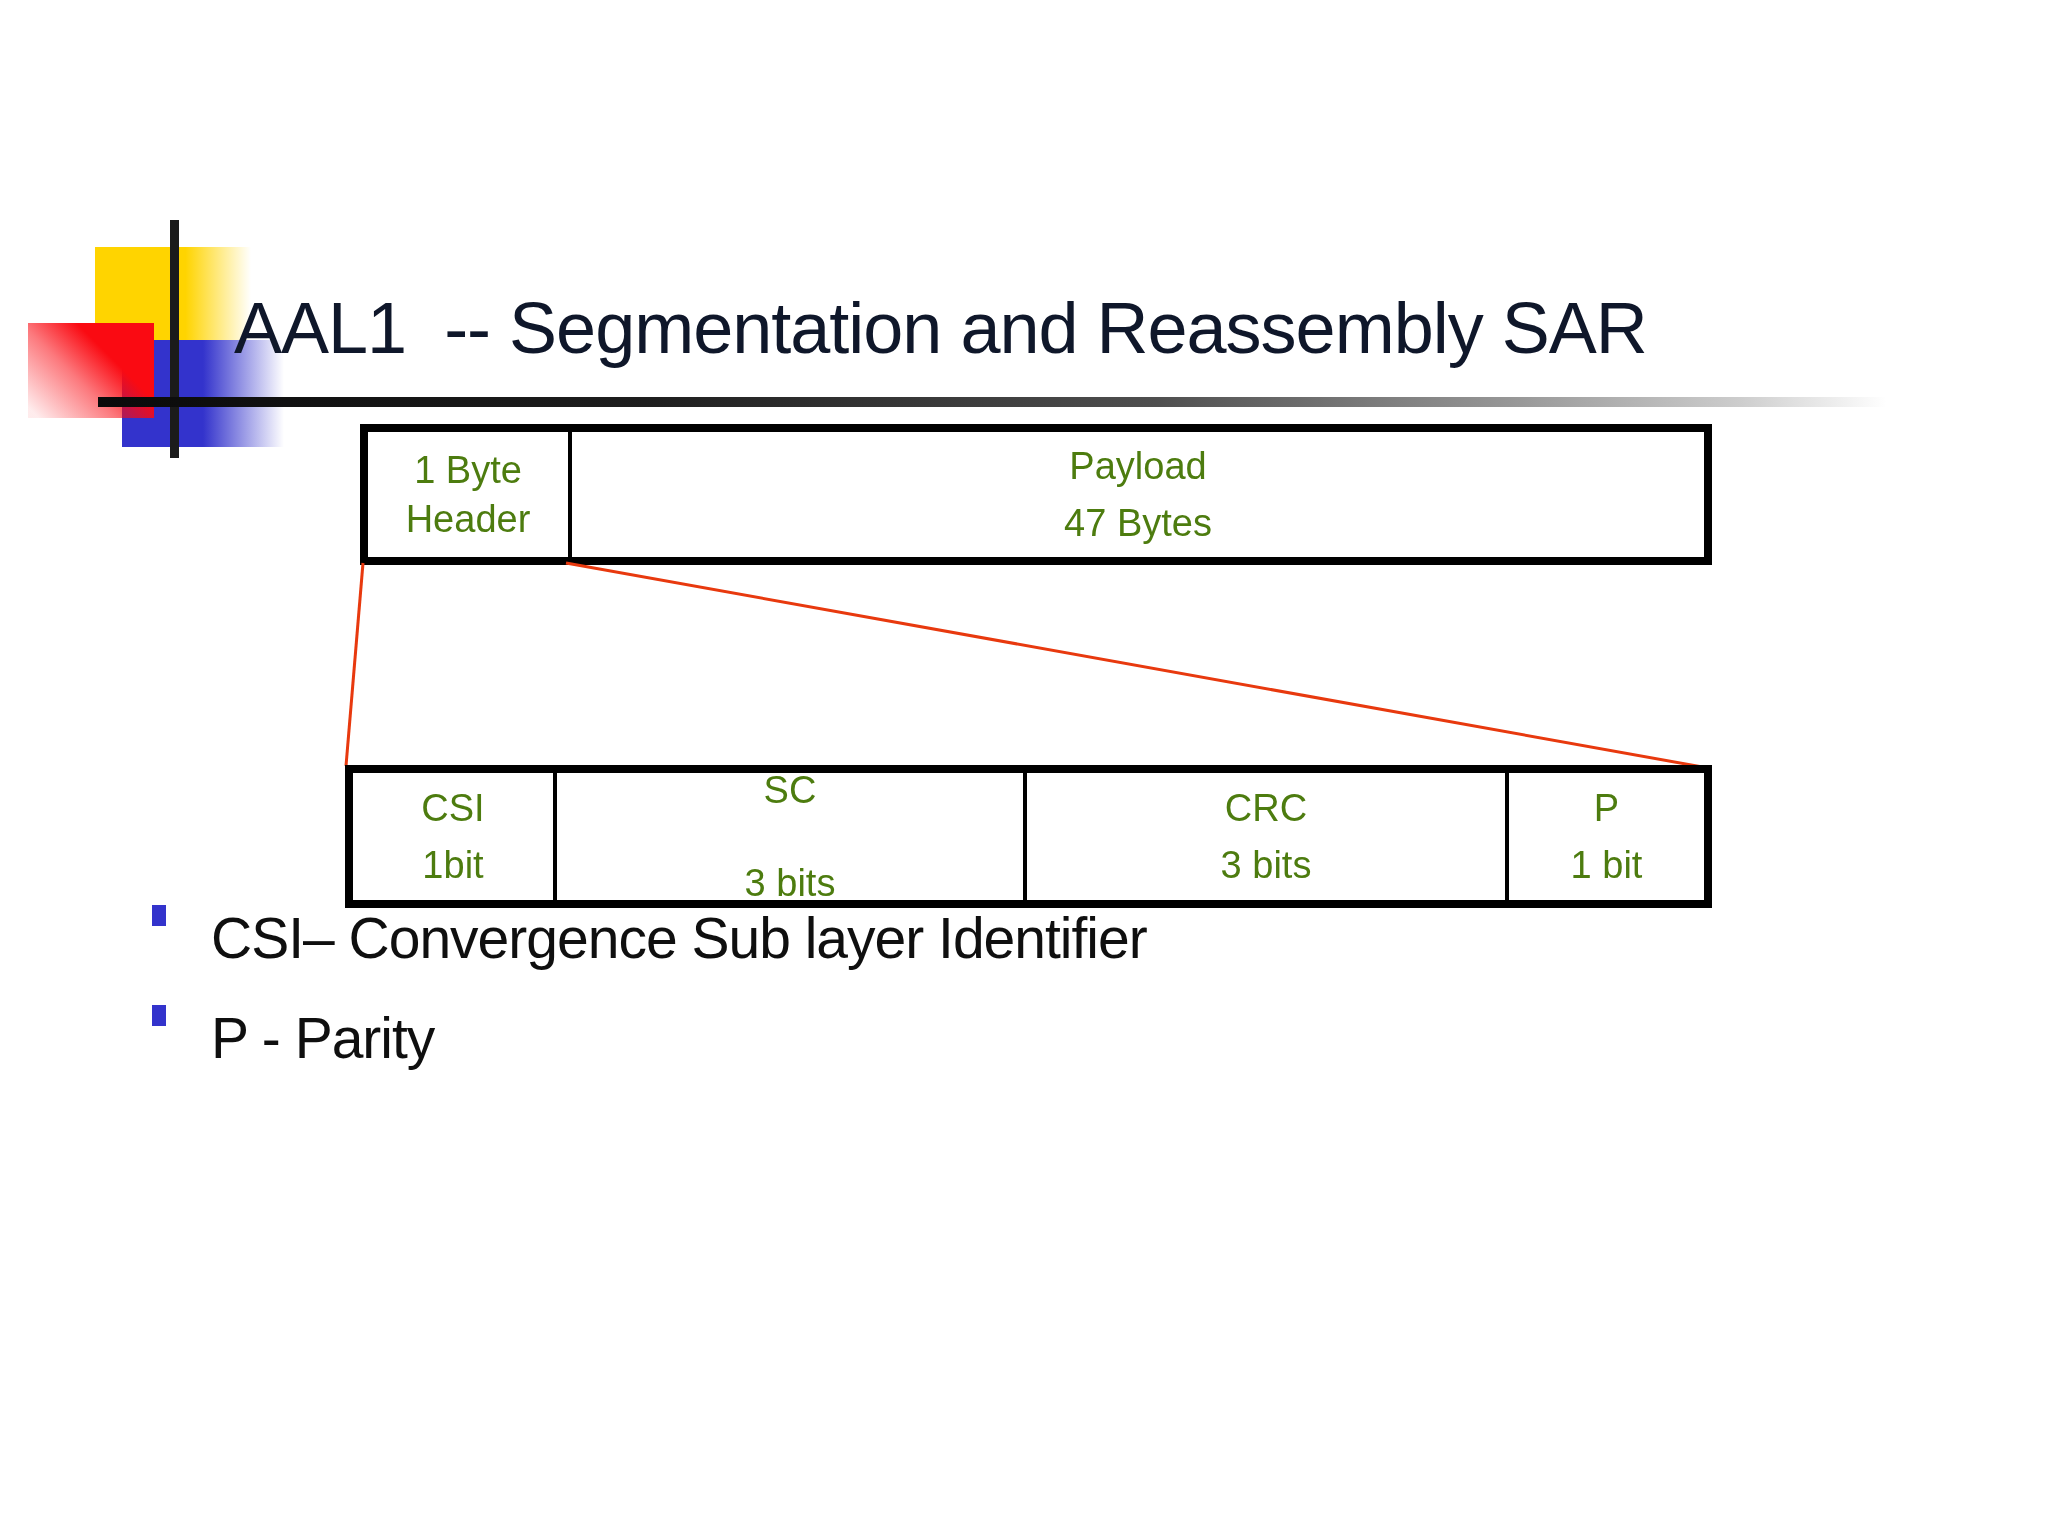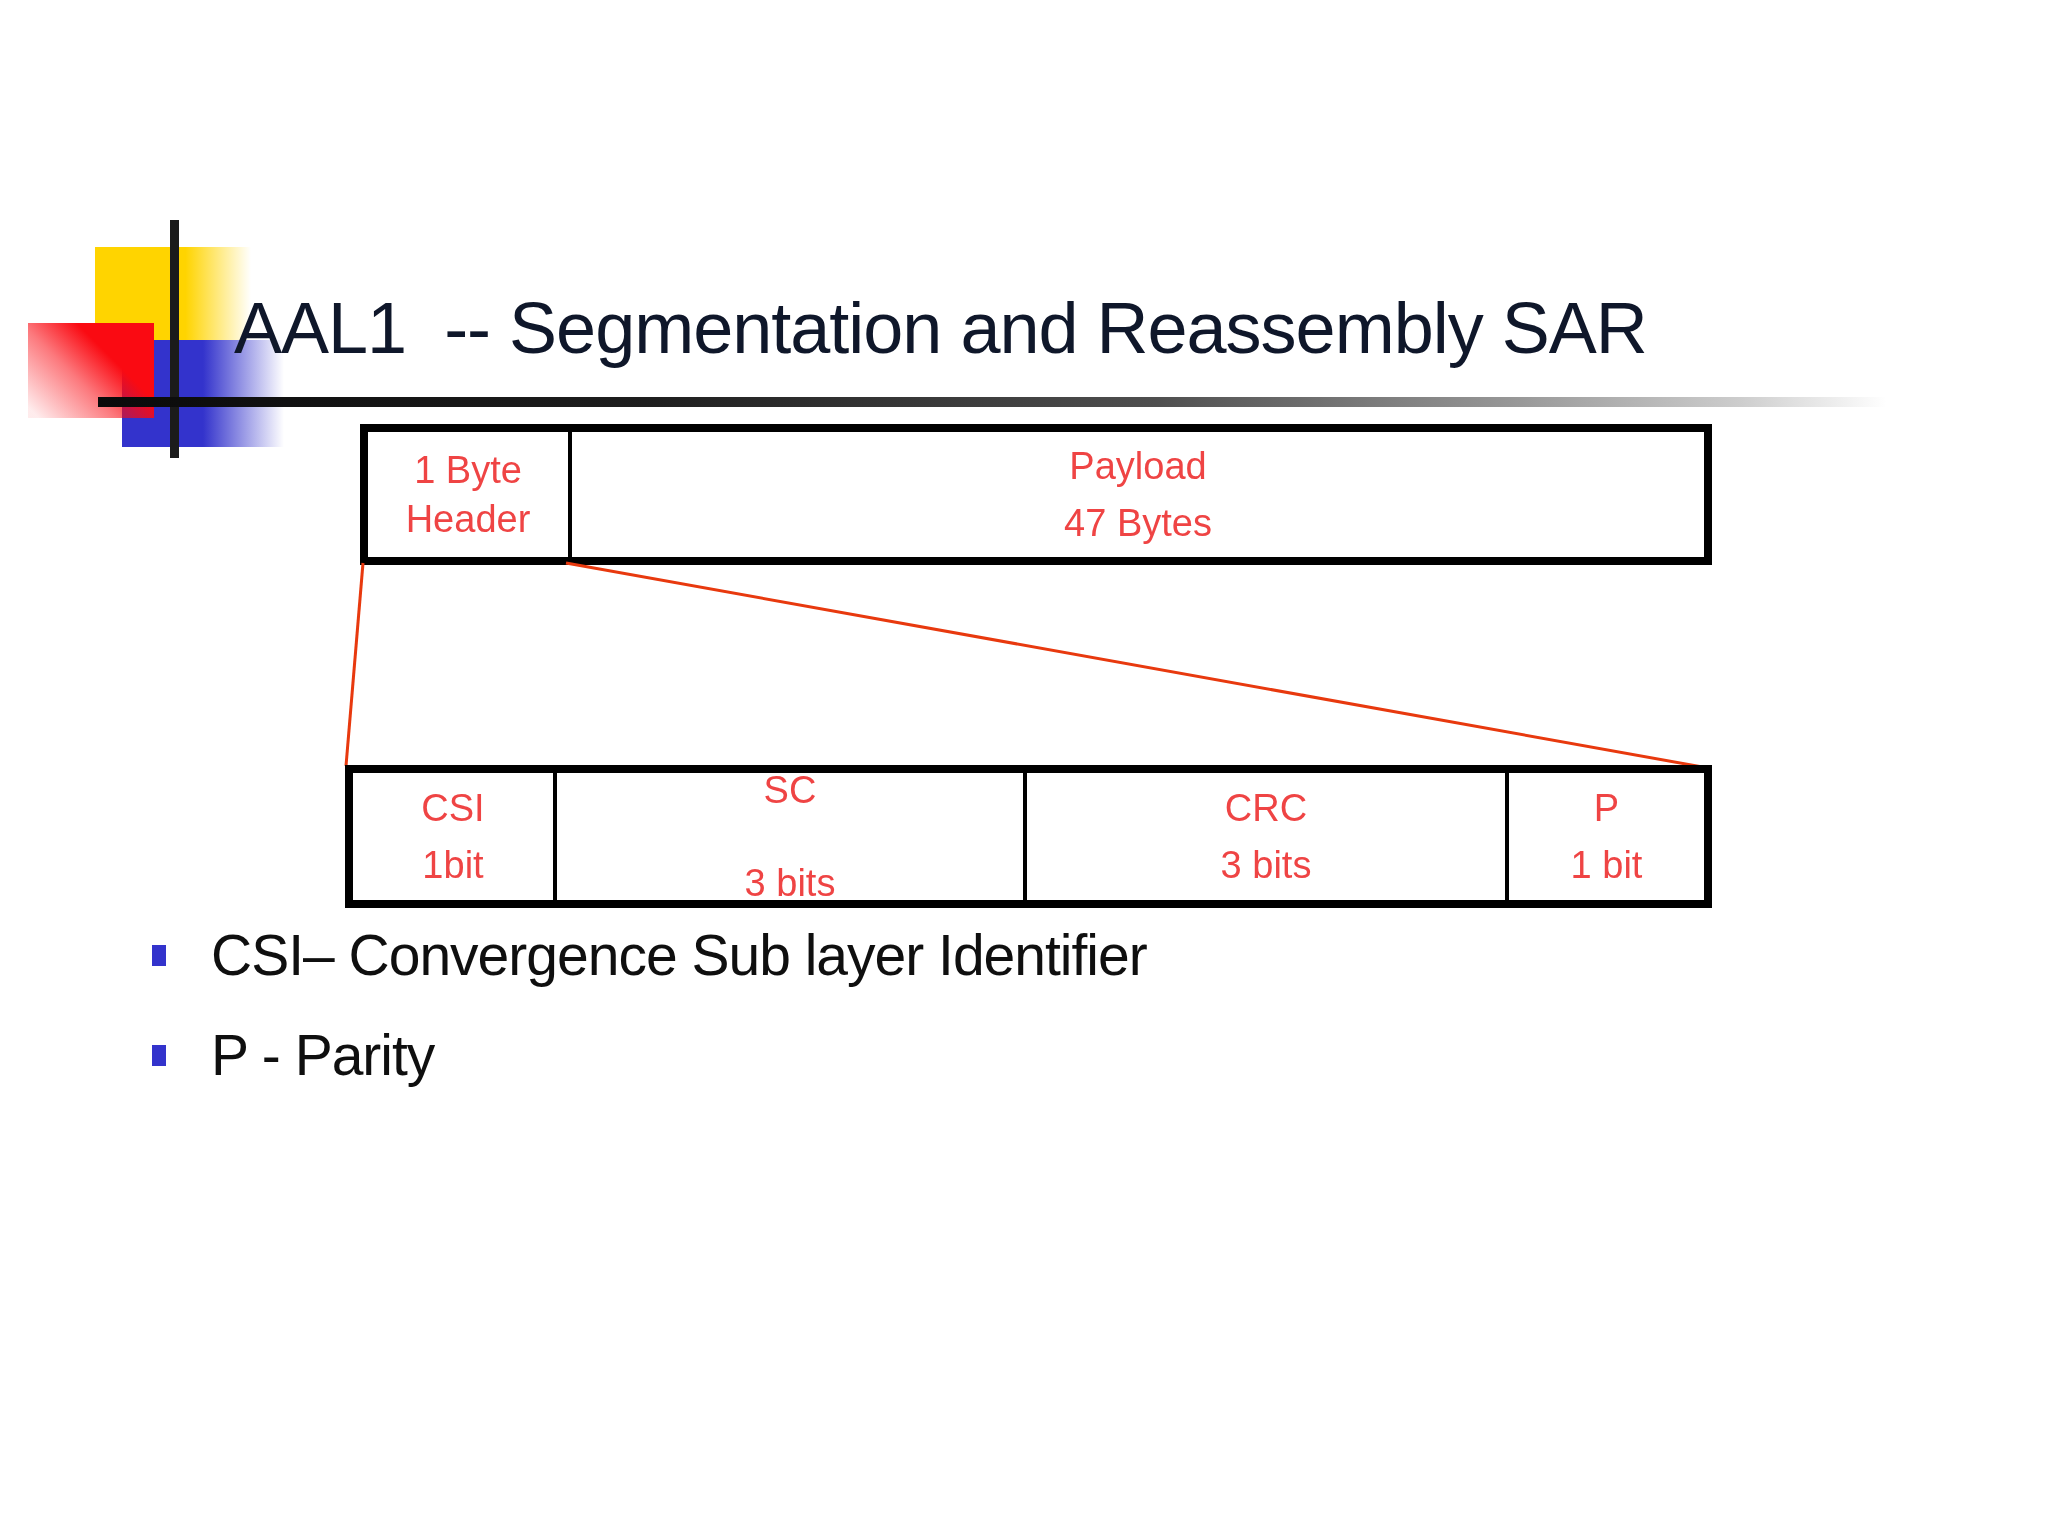"1 Byte" .dbox .cell { color: #ef4444 -> #4d7c0f }
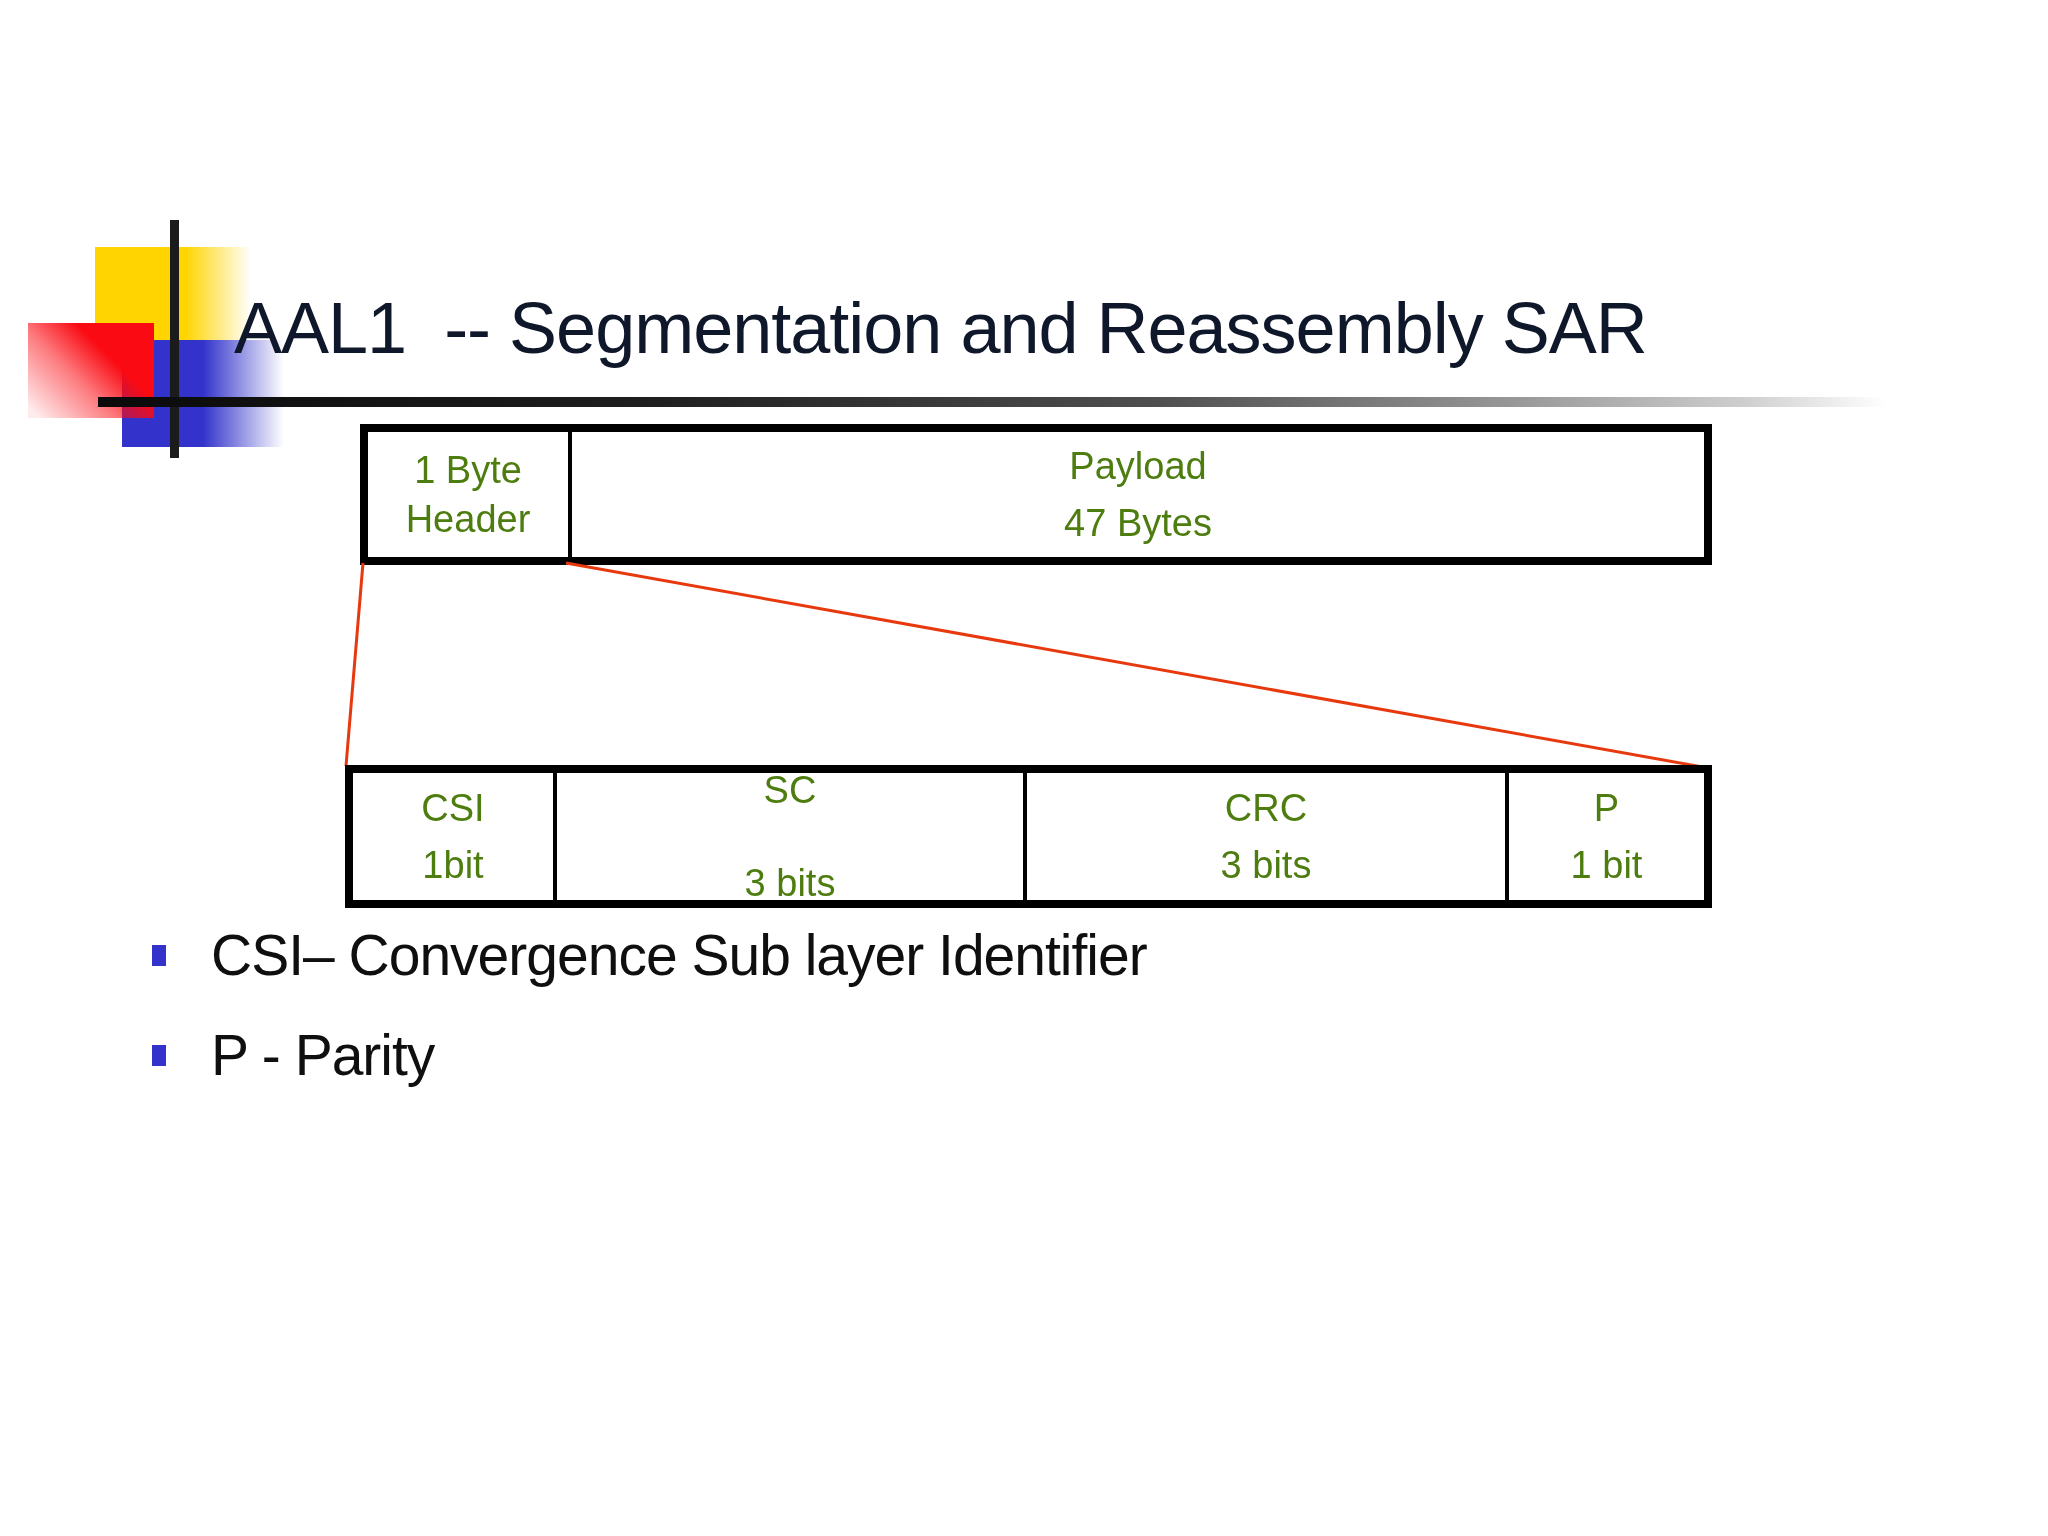"CSI– Convergence Sub layer Identifier" .bullets li { align-items: center -> none }
